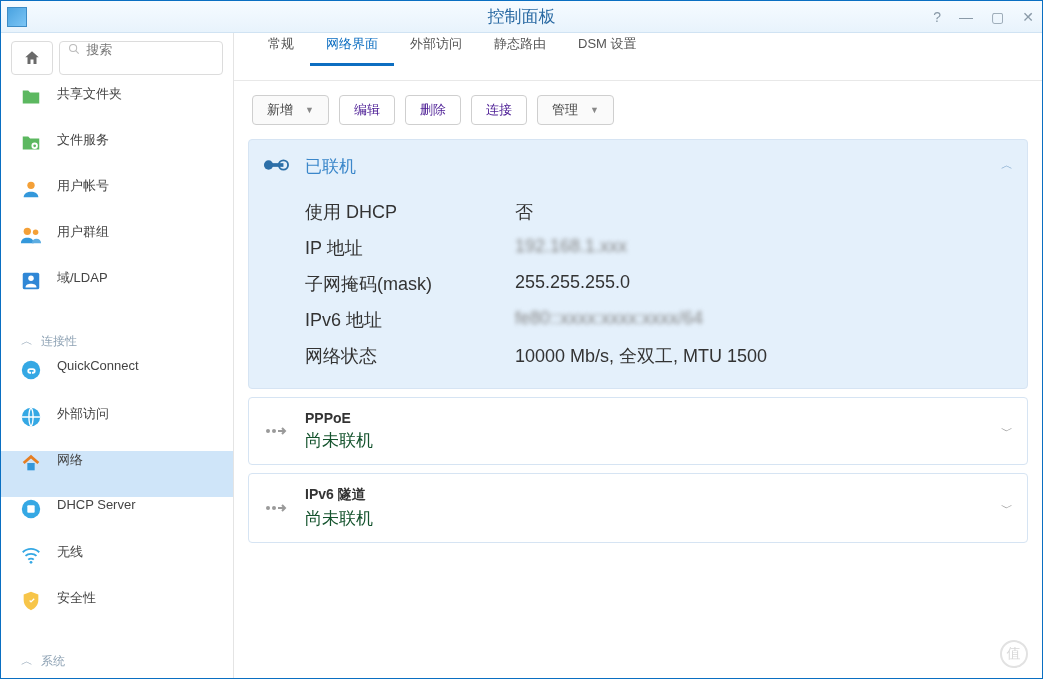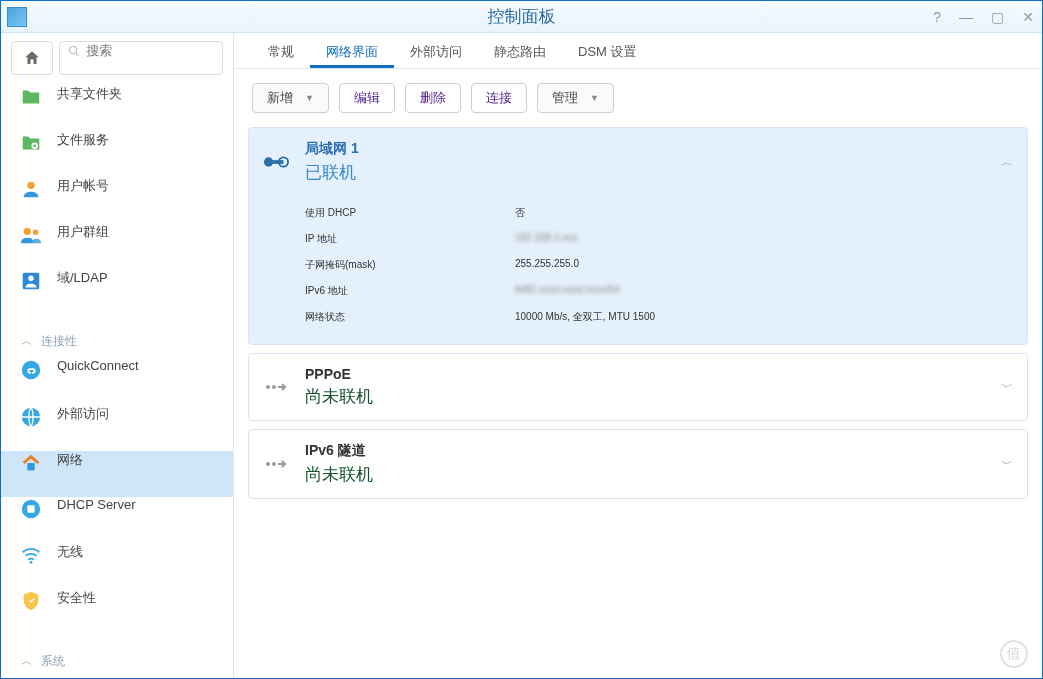"搜索" .search-box { align-items: flex-end -> flex-start; padding: 16px 8px -> 0 8px }
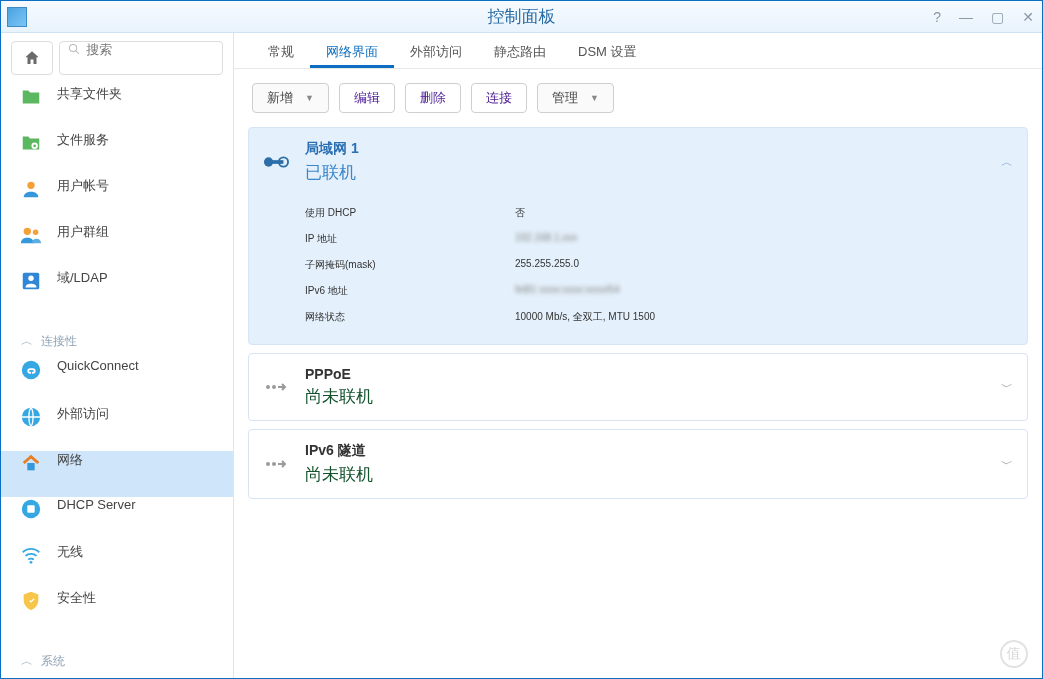"常规" .tabs { align-items: none -> flex-end; height: 36px -> 48px; padding: 0 18px -> 14px 18px }
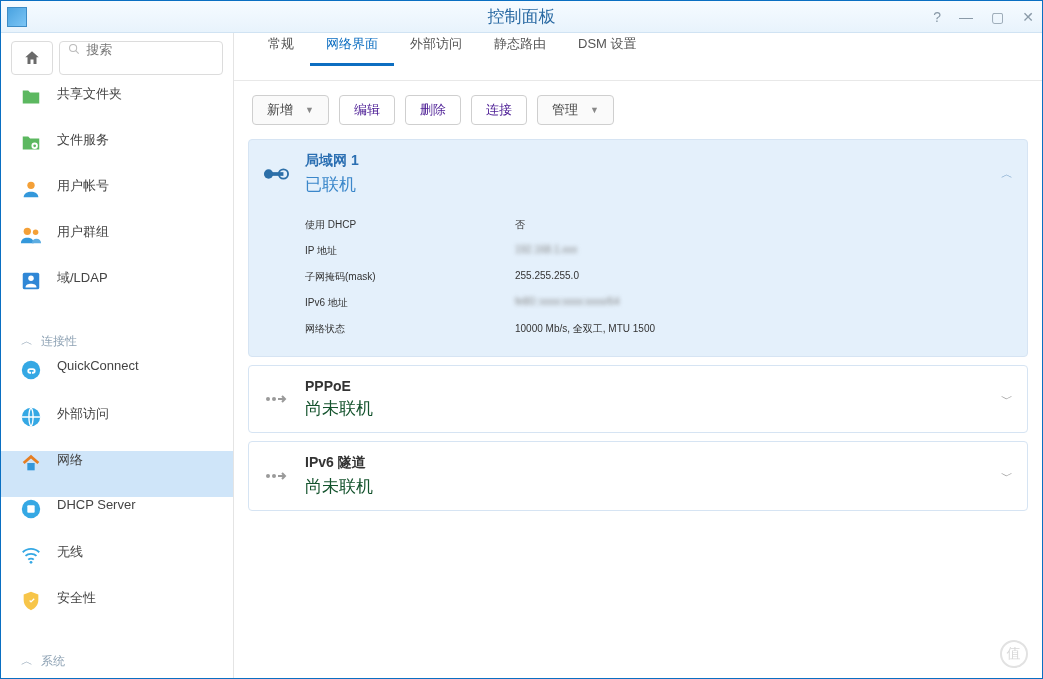"局域网 1" div.panel-title { html: <div>局域网 1</div> -> none }
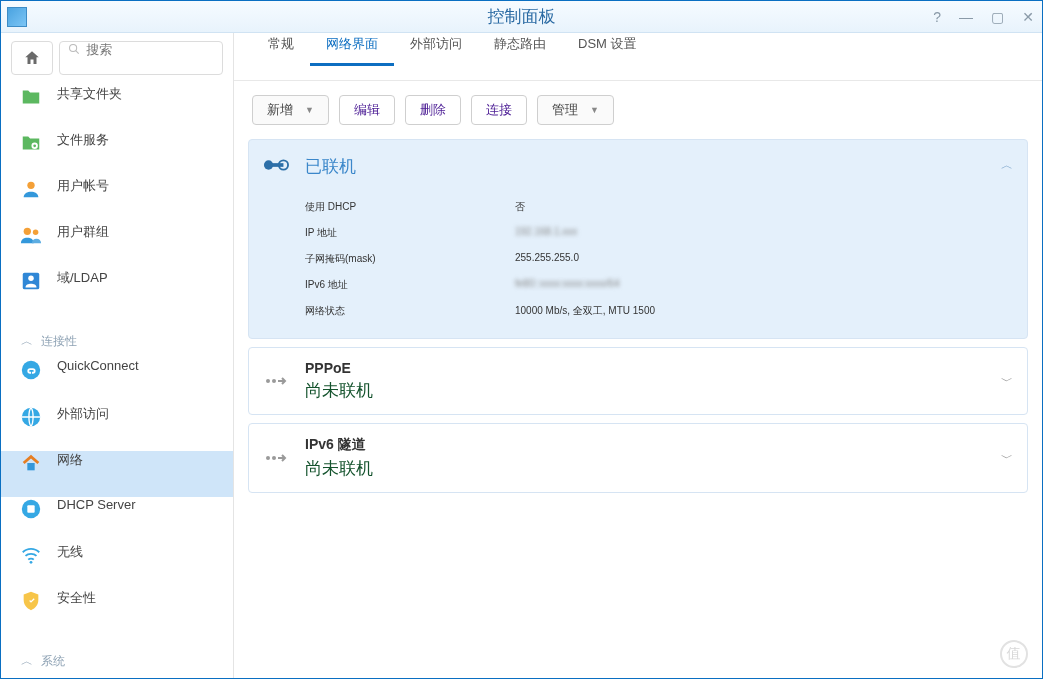"使用 DHCP" .panel-row { font-size: 10px -> 18px }
